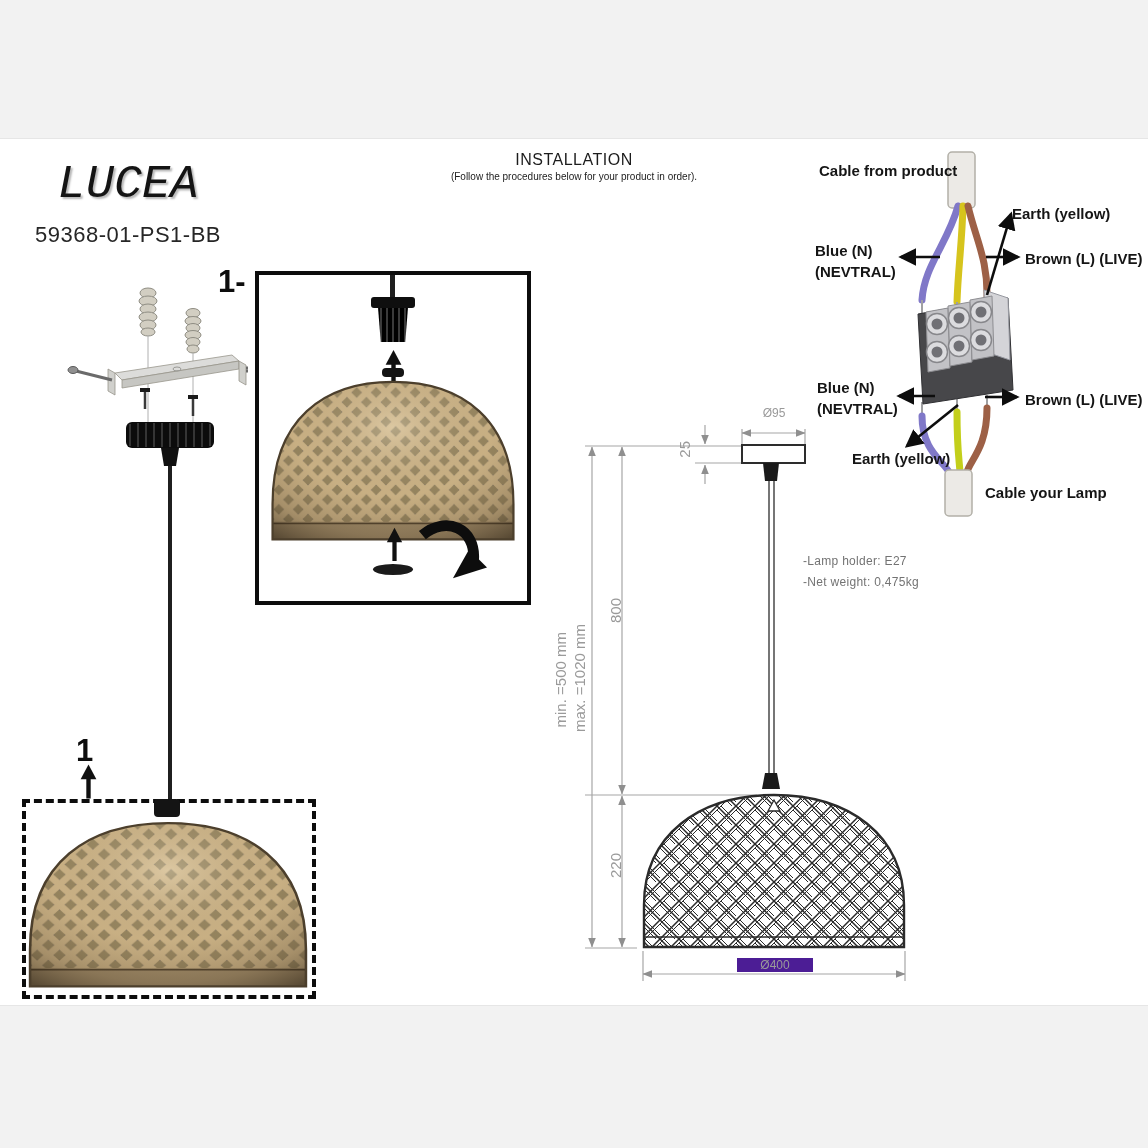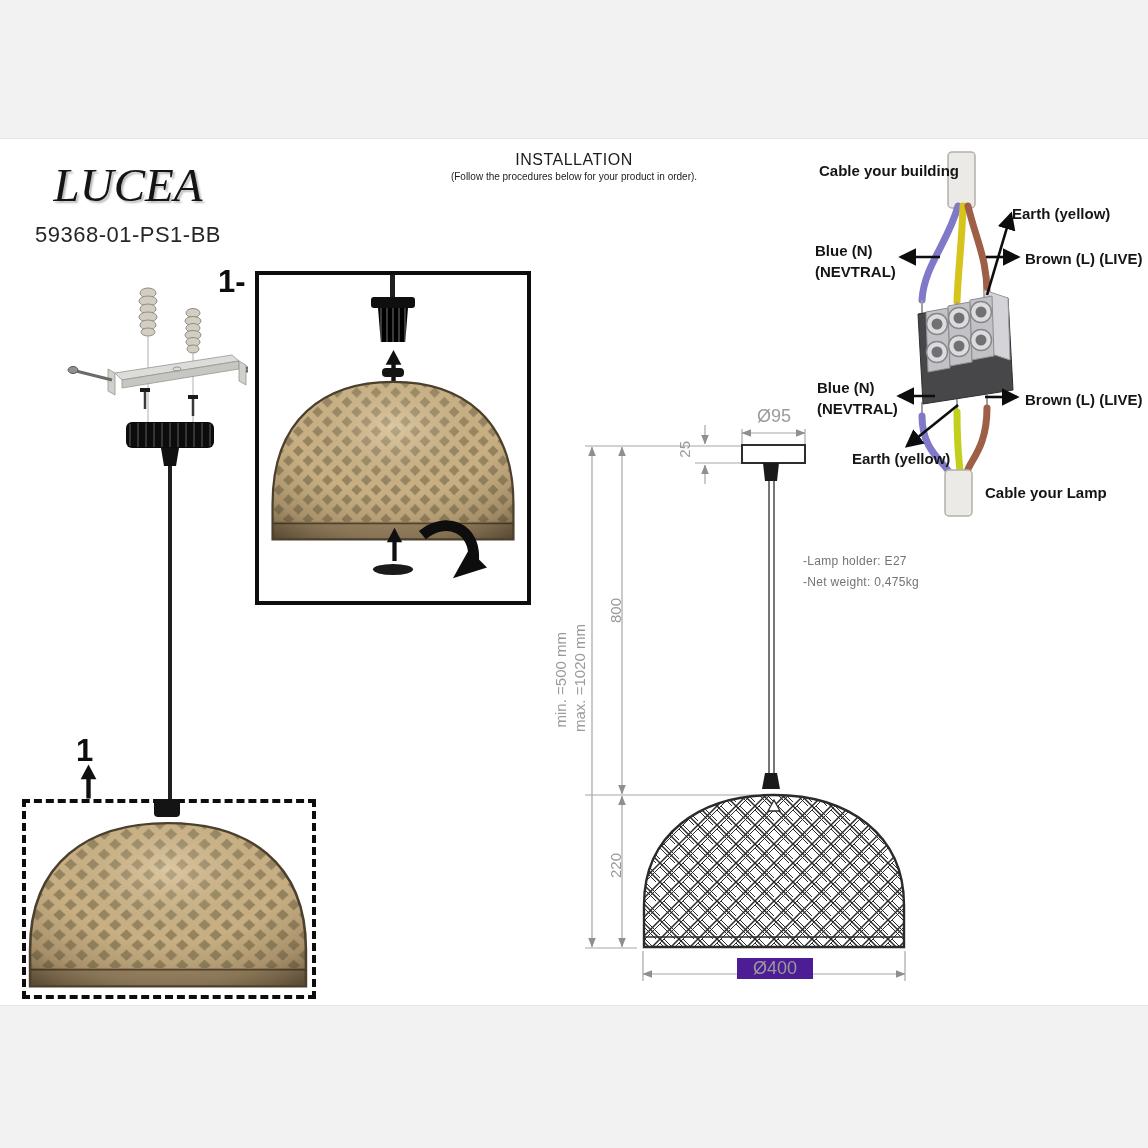"LUCEA" .brand-name { font-family: Liberation Serif, serif -> Liberation Mono, monospace }
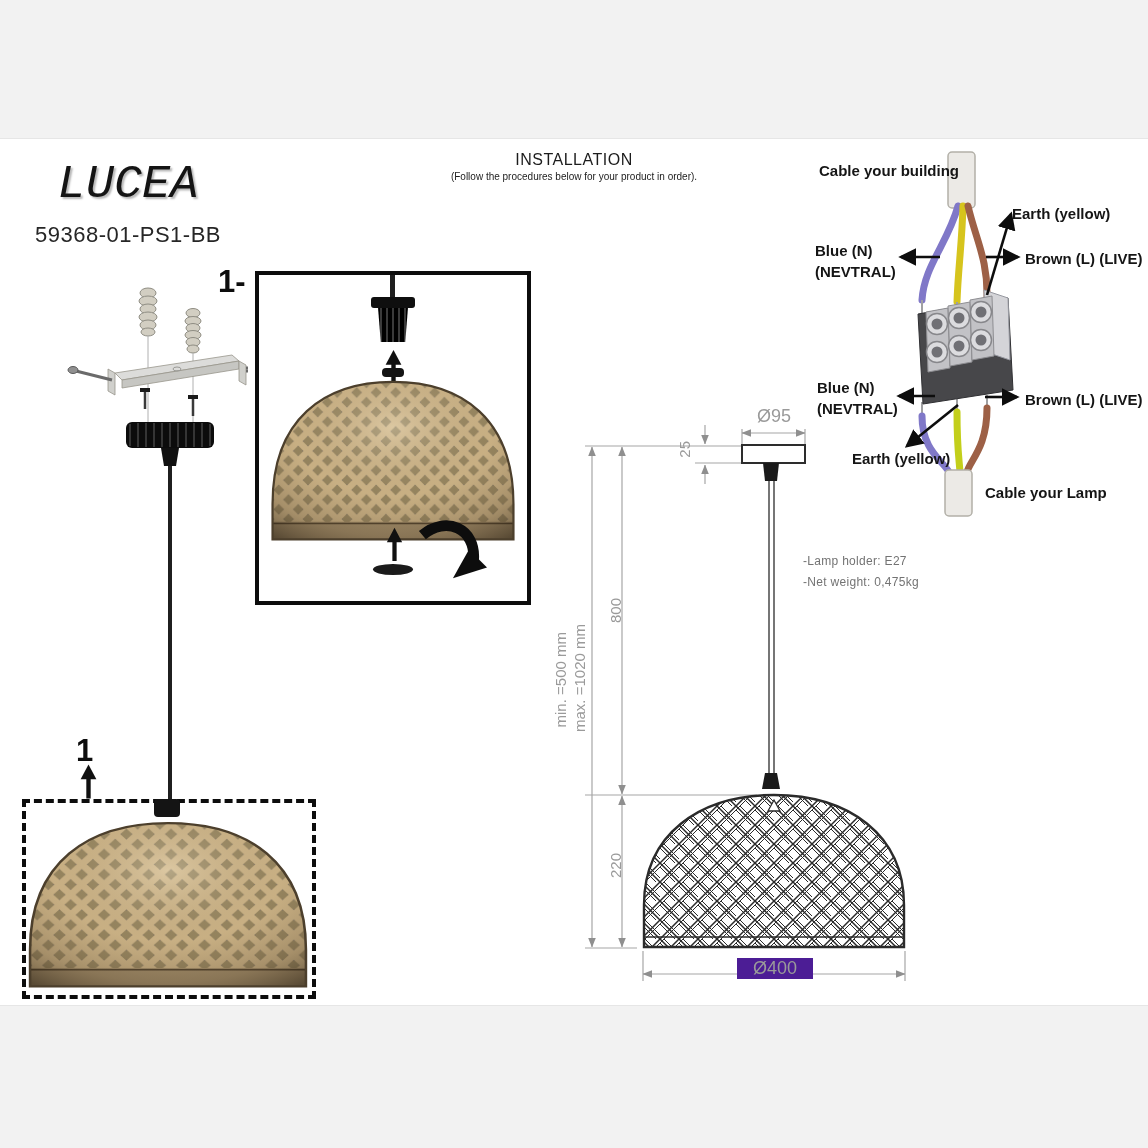"Cable your building" div.wlabel { text: your building -> from product }
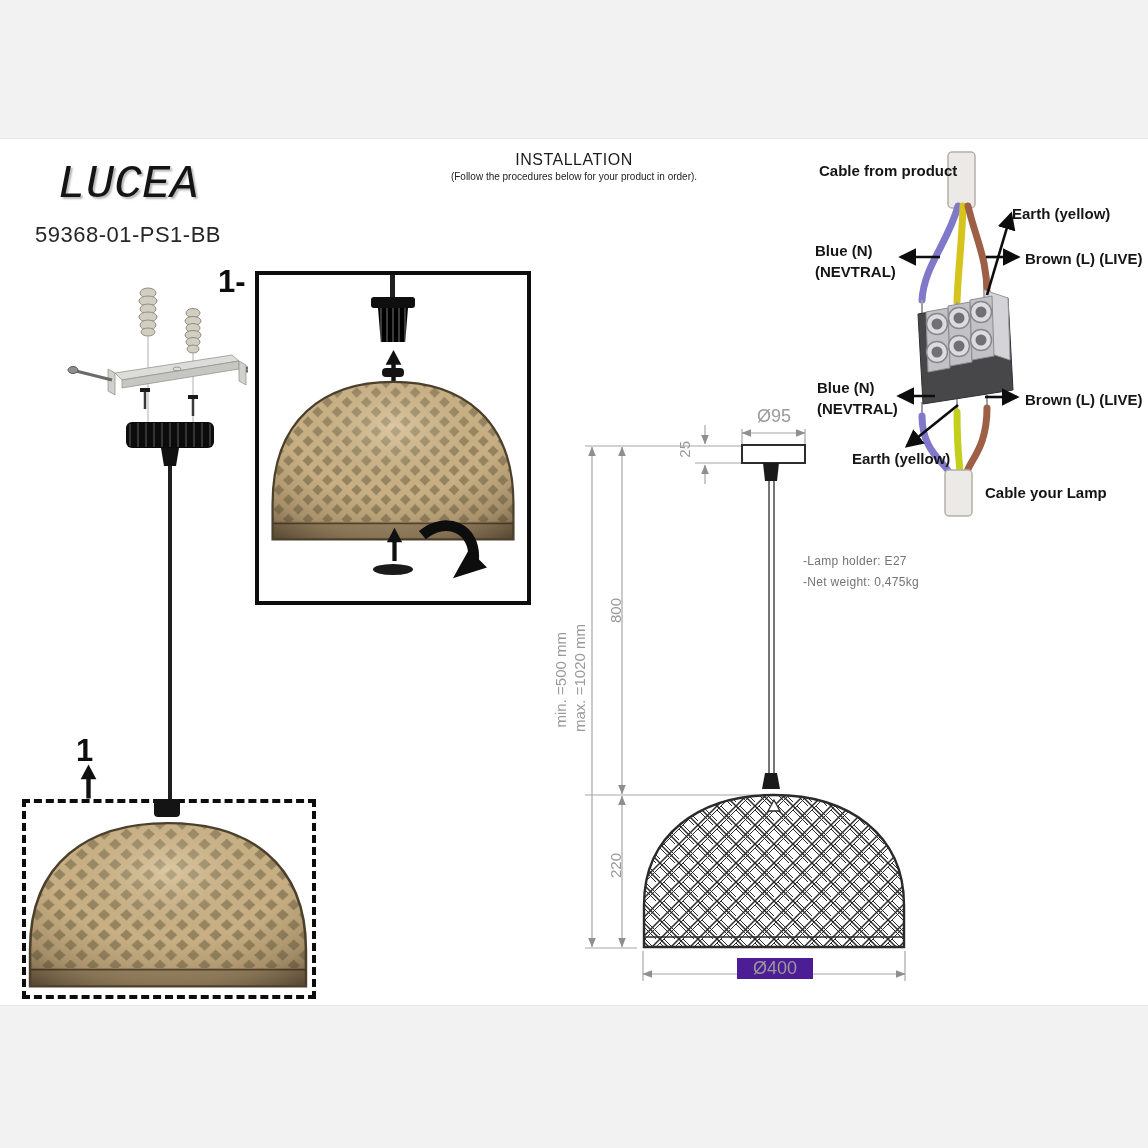"Ø95" .dimtext { font-size: 18px -> 12px }
